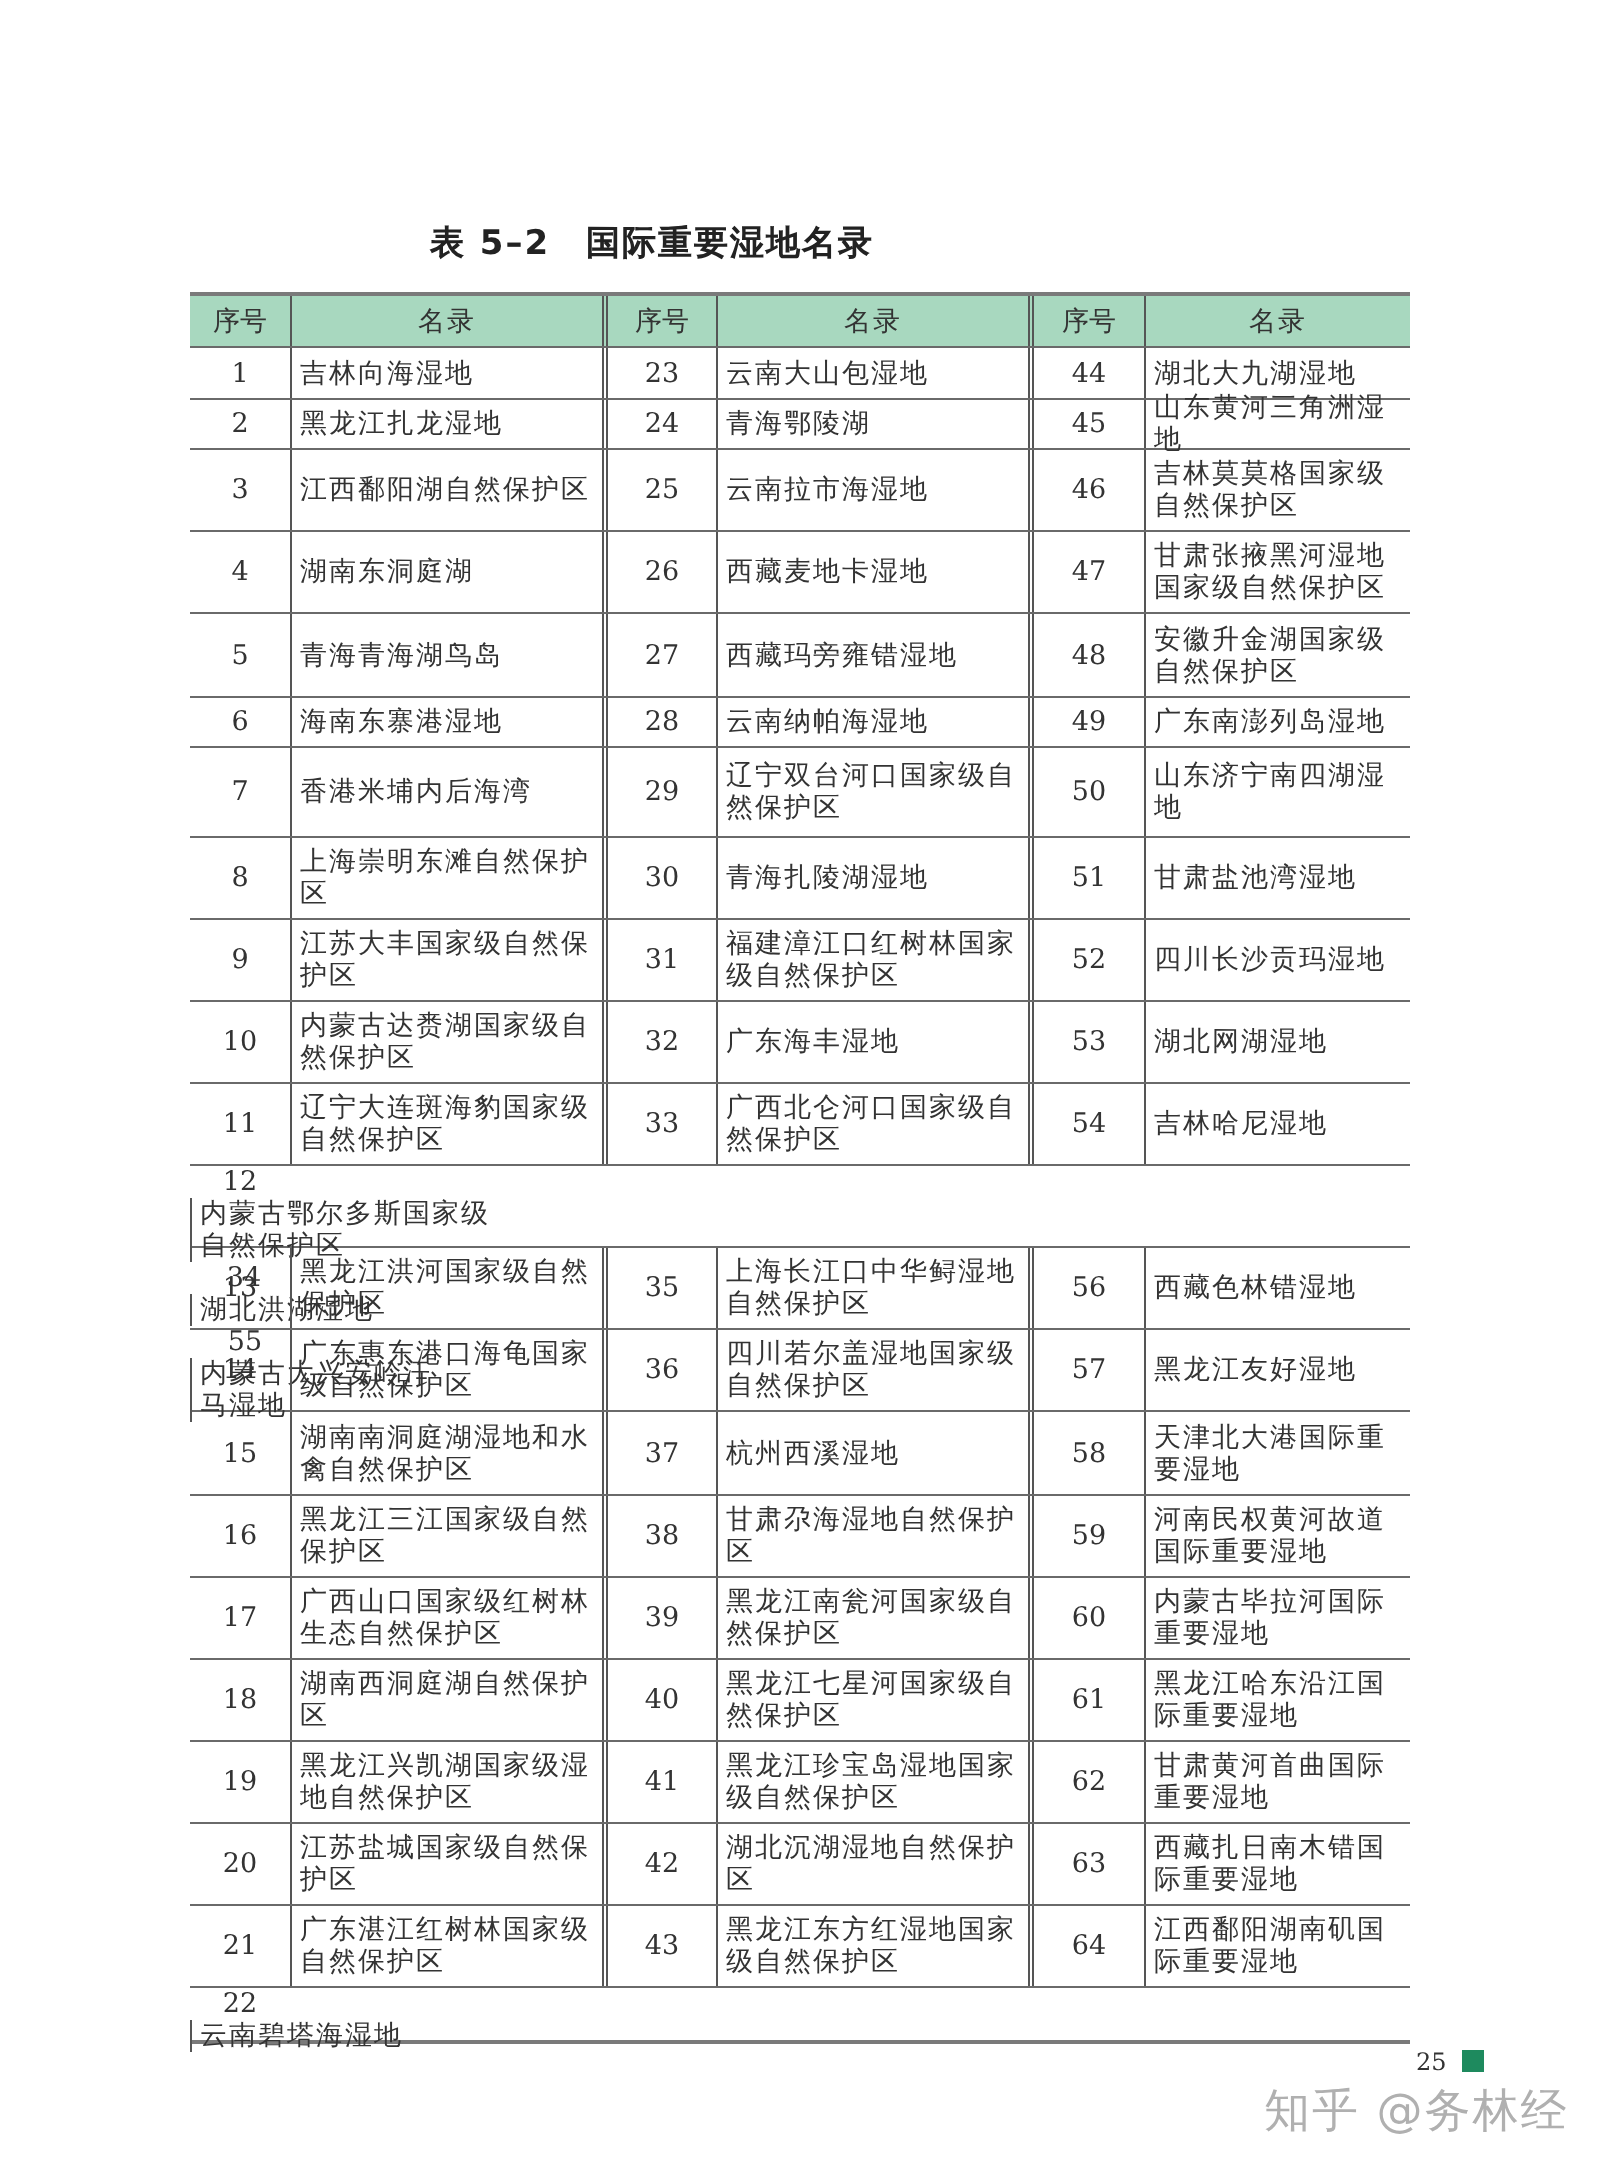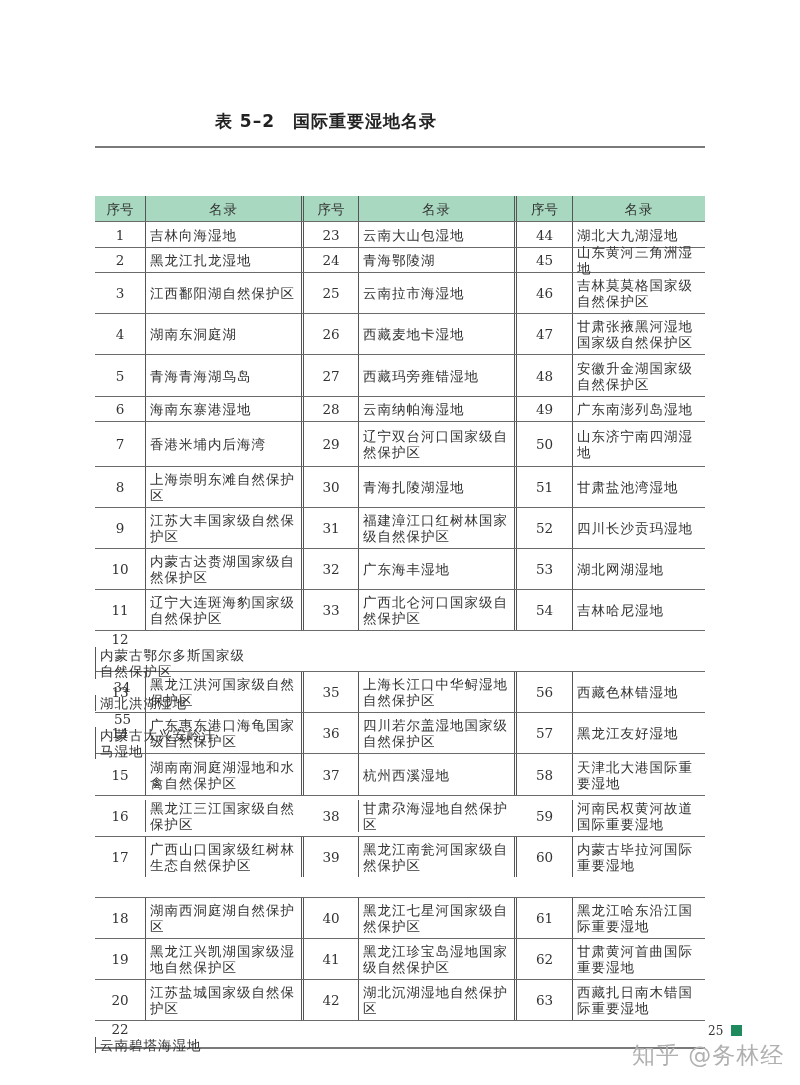"序号" .row.first { margin-top: 48px -> none }
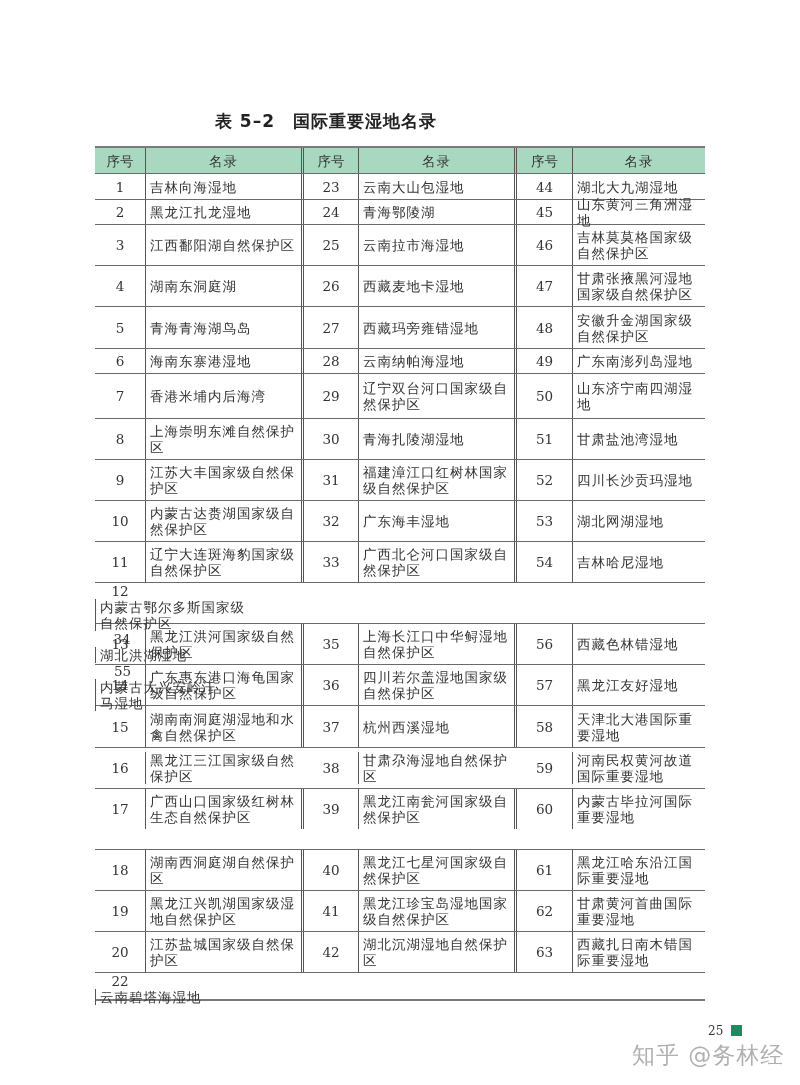"16" div.row { align-items: center -> none }
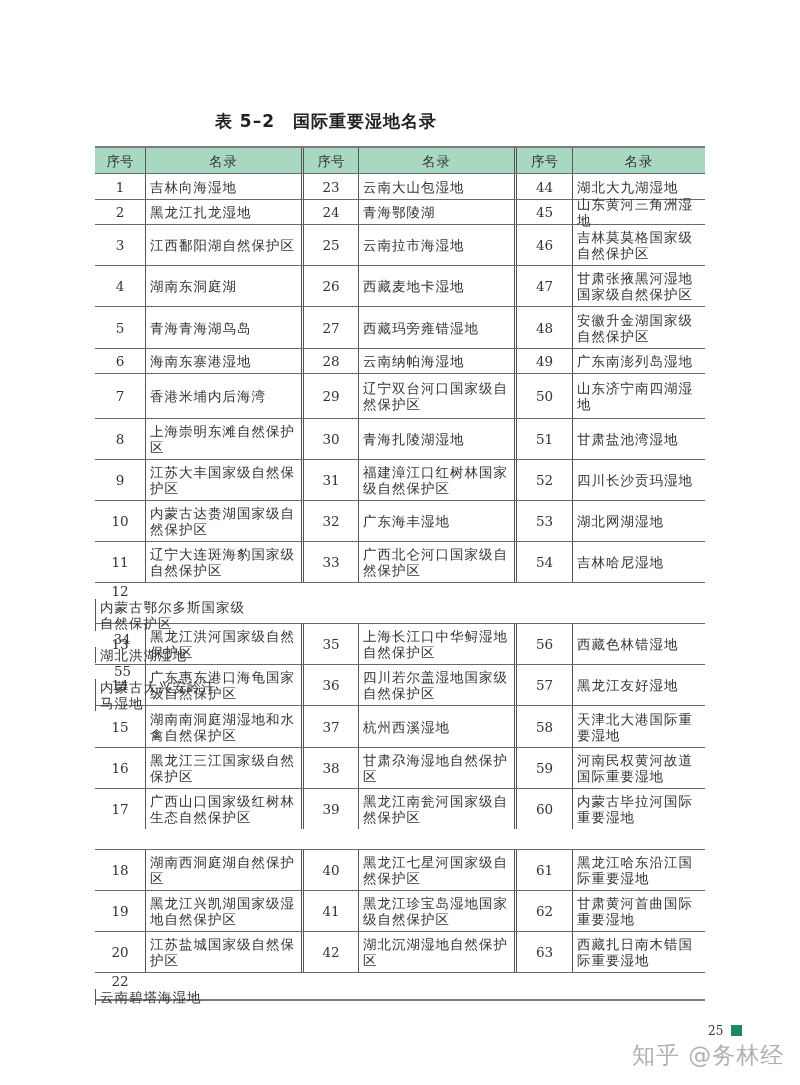"18" div.row { margin-top: 20px -> none }
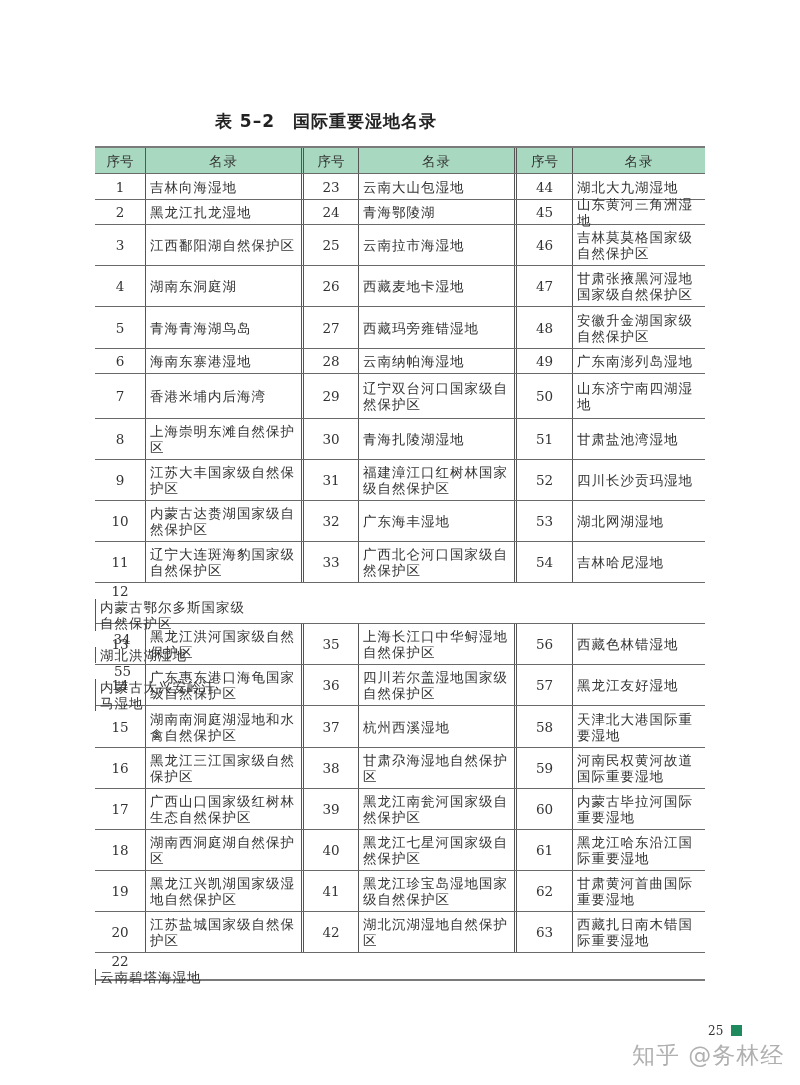"21" div.row { html: none -> <div> <div>21</div> <div>广东湛江红树林国家级自然保护区</div> <div></div> <div>43</div> <div>黑龙江东方红湿地国家级自然保护区</div> <div></div> <div>64</div> <div>江西鄱阳湖南矶国际重要湿地</div> </div> }
